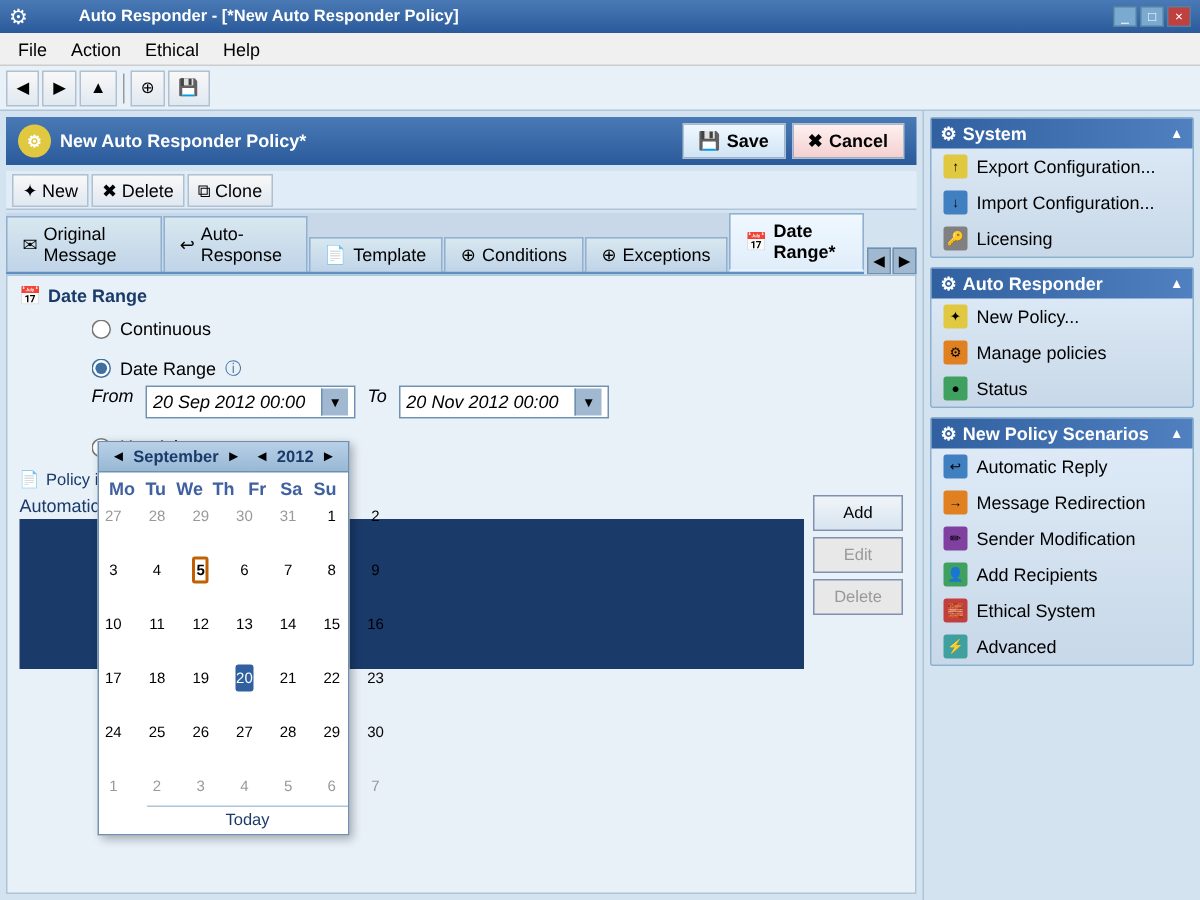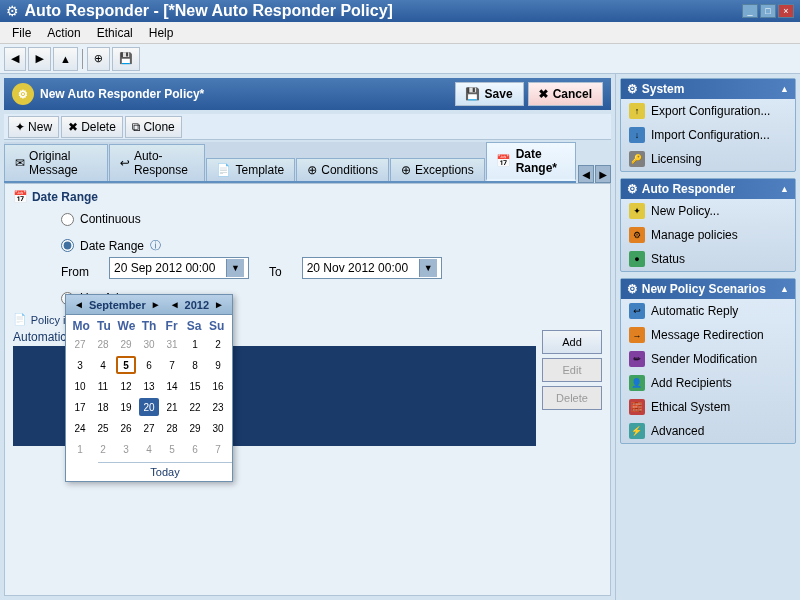"Auto Responder - [*New Auto" .title-bar-text { font-size: 16px -> 11px; margin-left: none -> 28px }
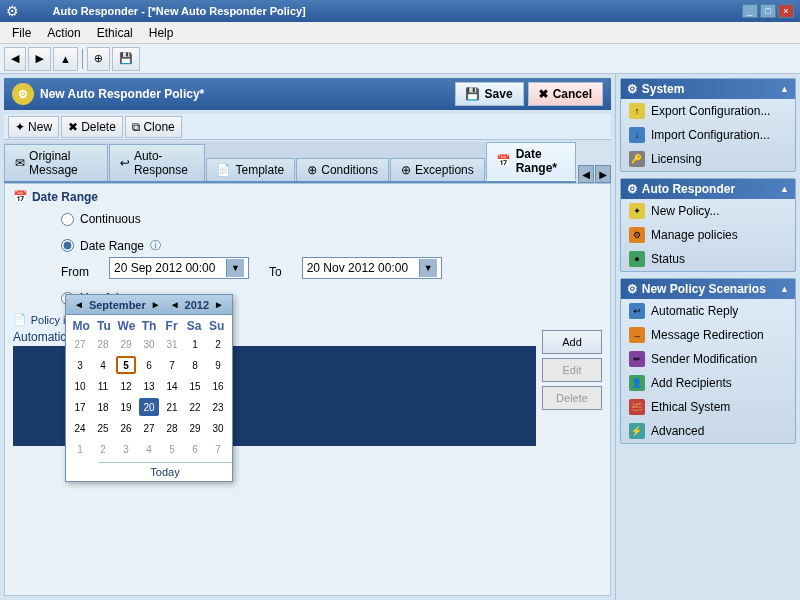"From" .date-row { align-items: flex-end -> flex-start; font-style: none -> italic; gap: 20px -> 8px }
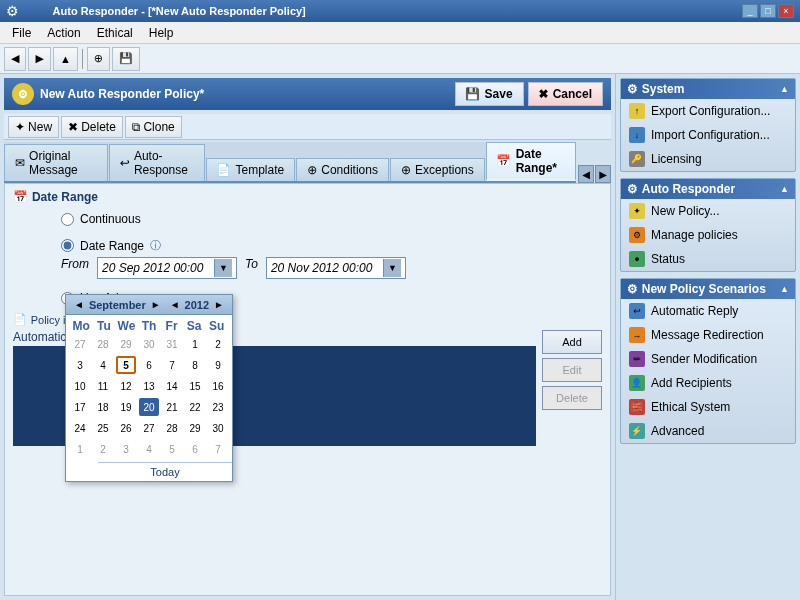"27" .cal-days { gap: 3px -> 18px }
